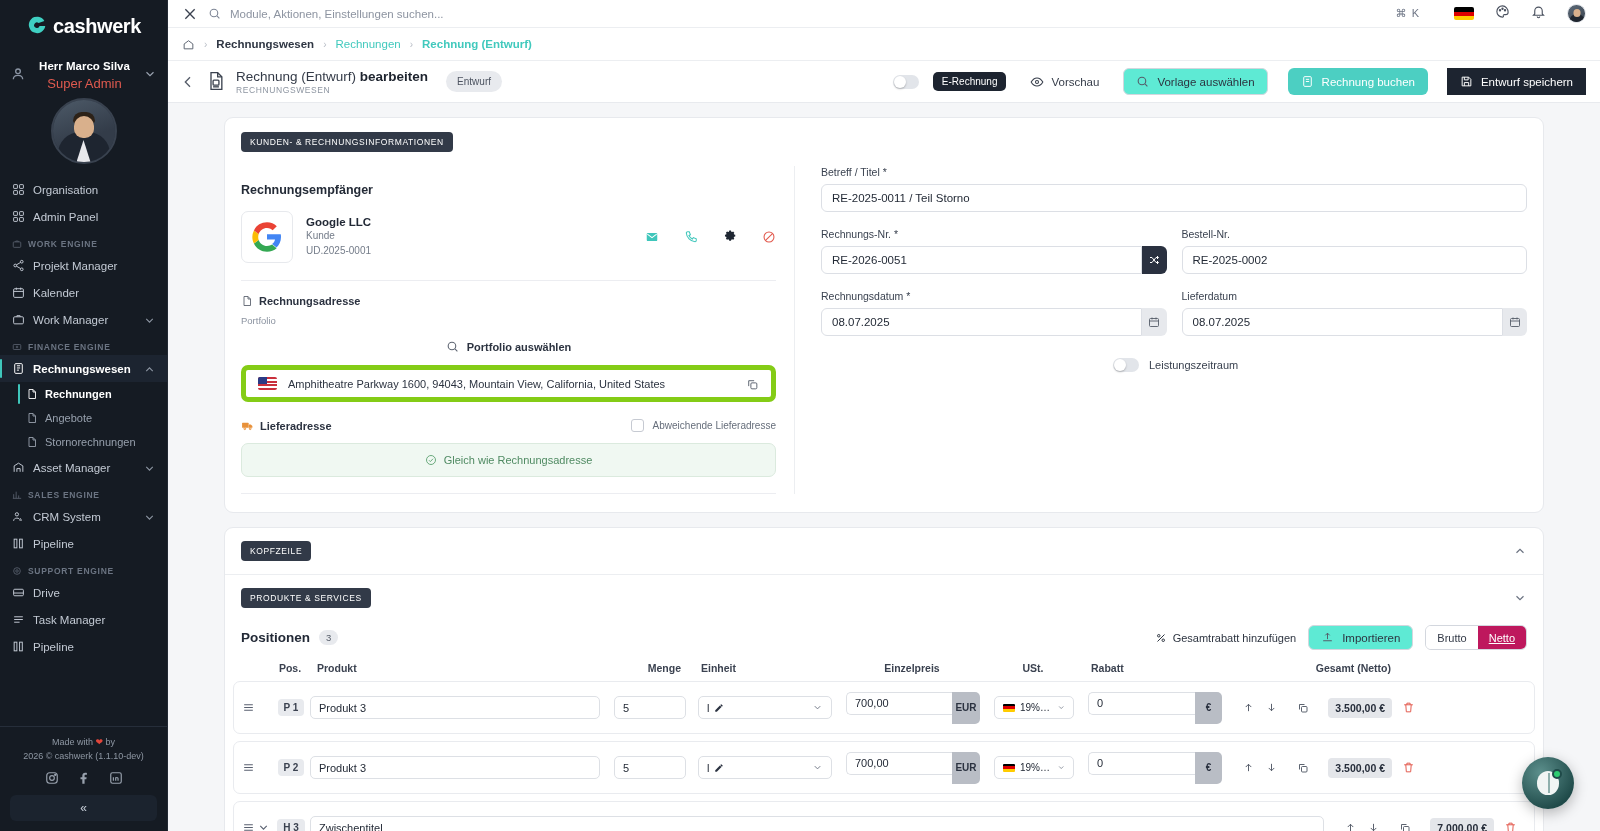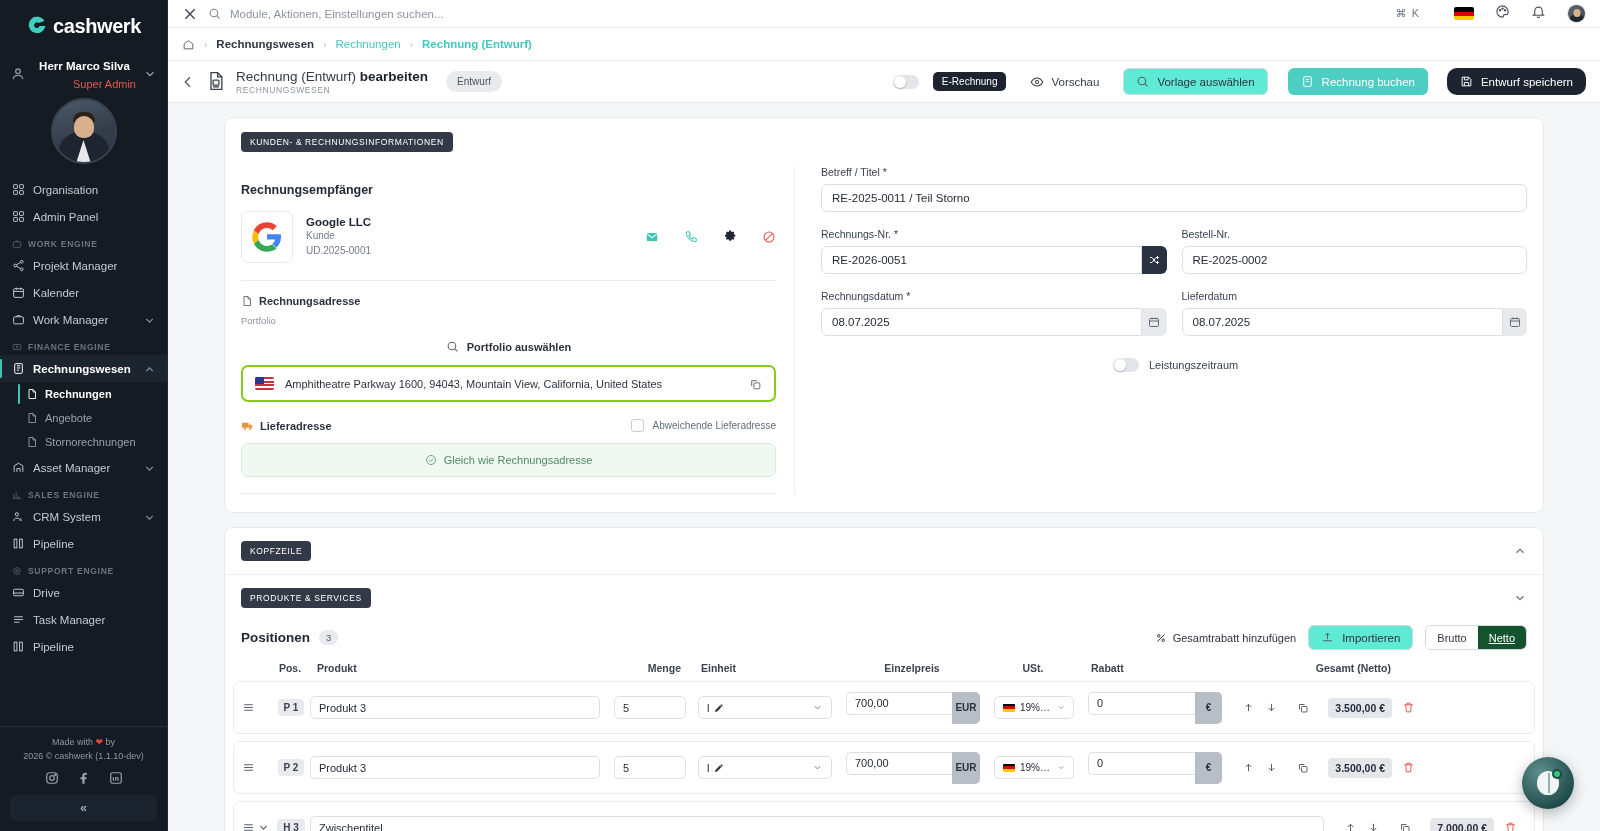"Super Admin" .user-role { font-size: 11px -> 13px; margin-left: 40px -> none }
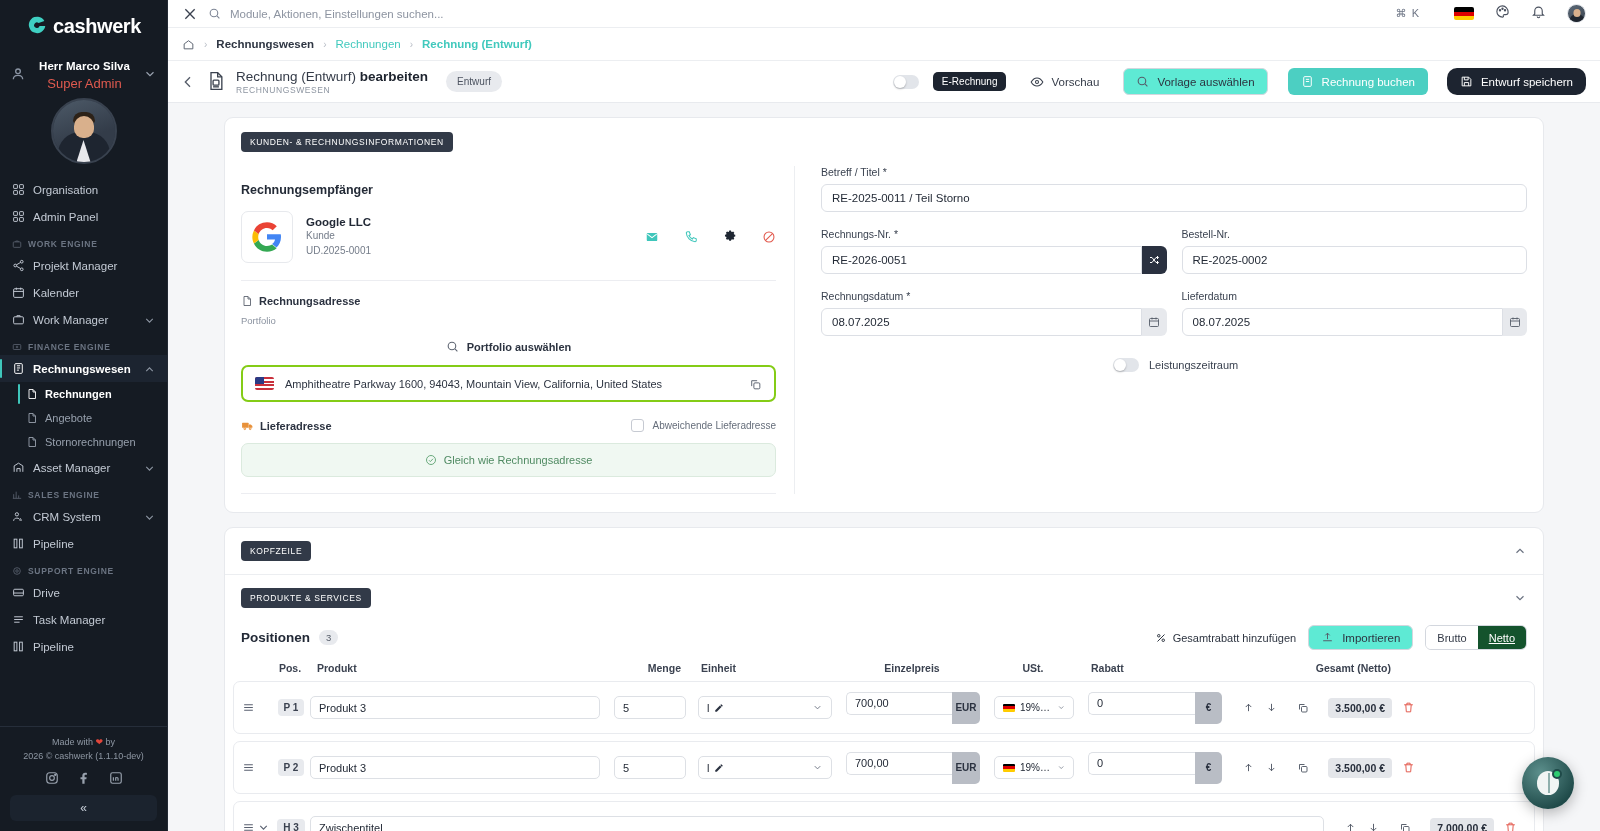"Entwurf speichern" .btn-dark { border-radius: 10px -> 0 }
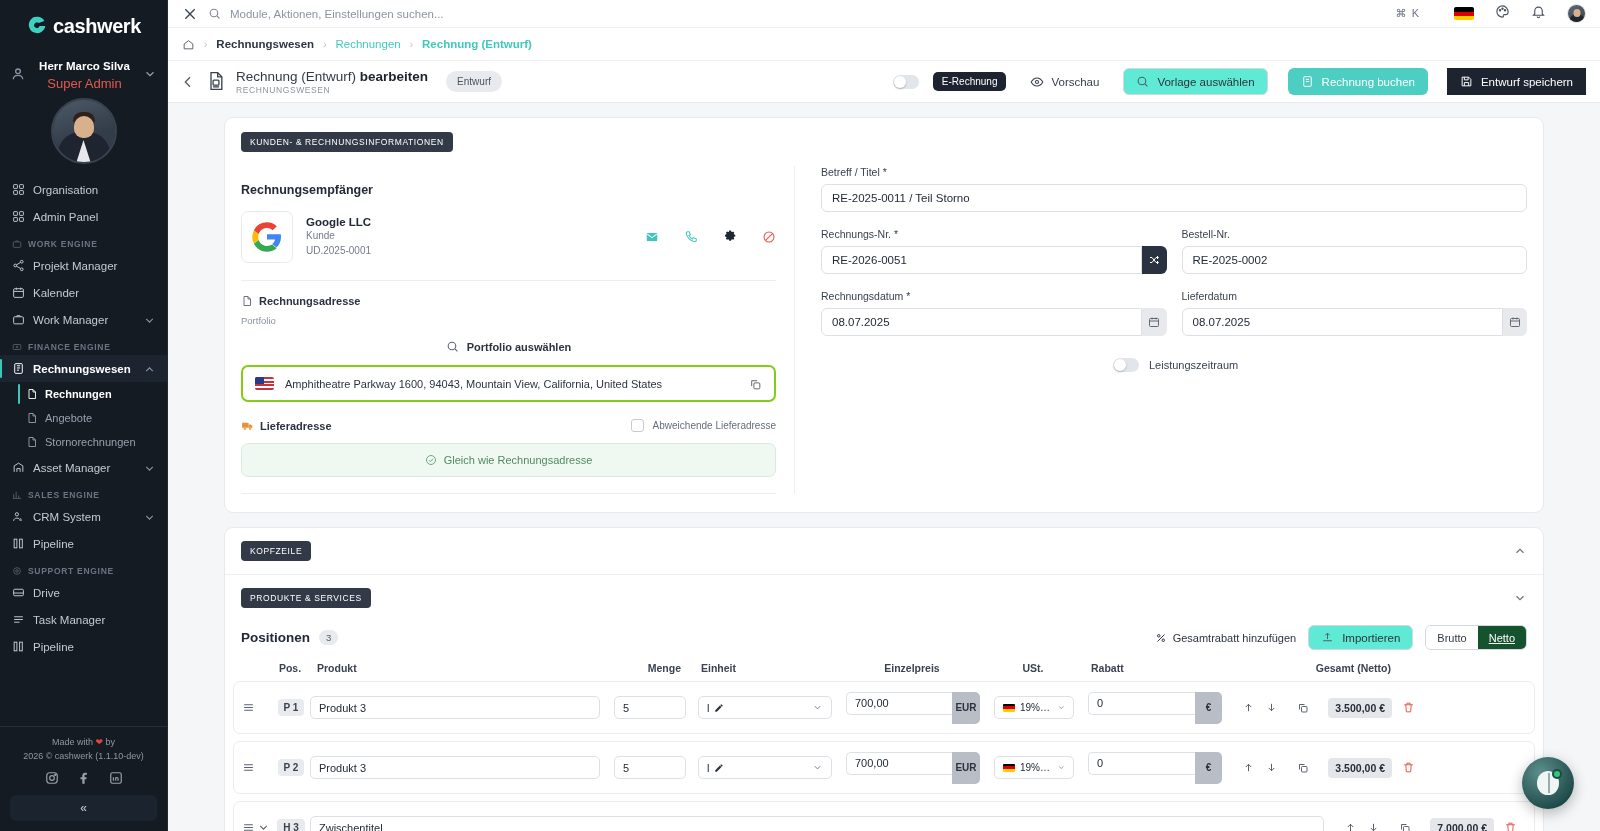"Amphitheatre Parkway 1600, 94043," .addr-box { border: 2px solid #84cc16 -> 5px solid #84cc16 }
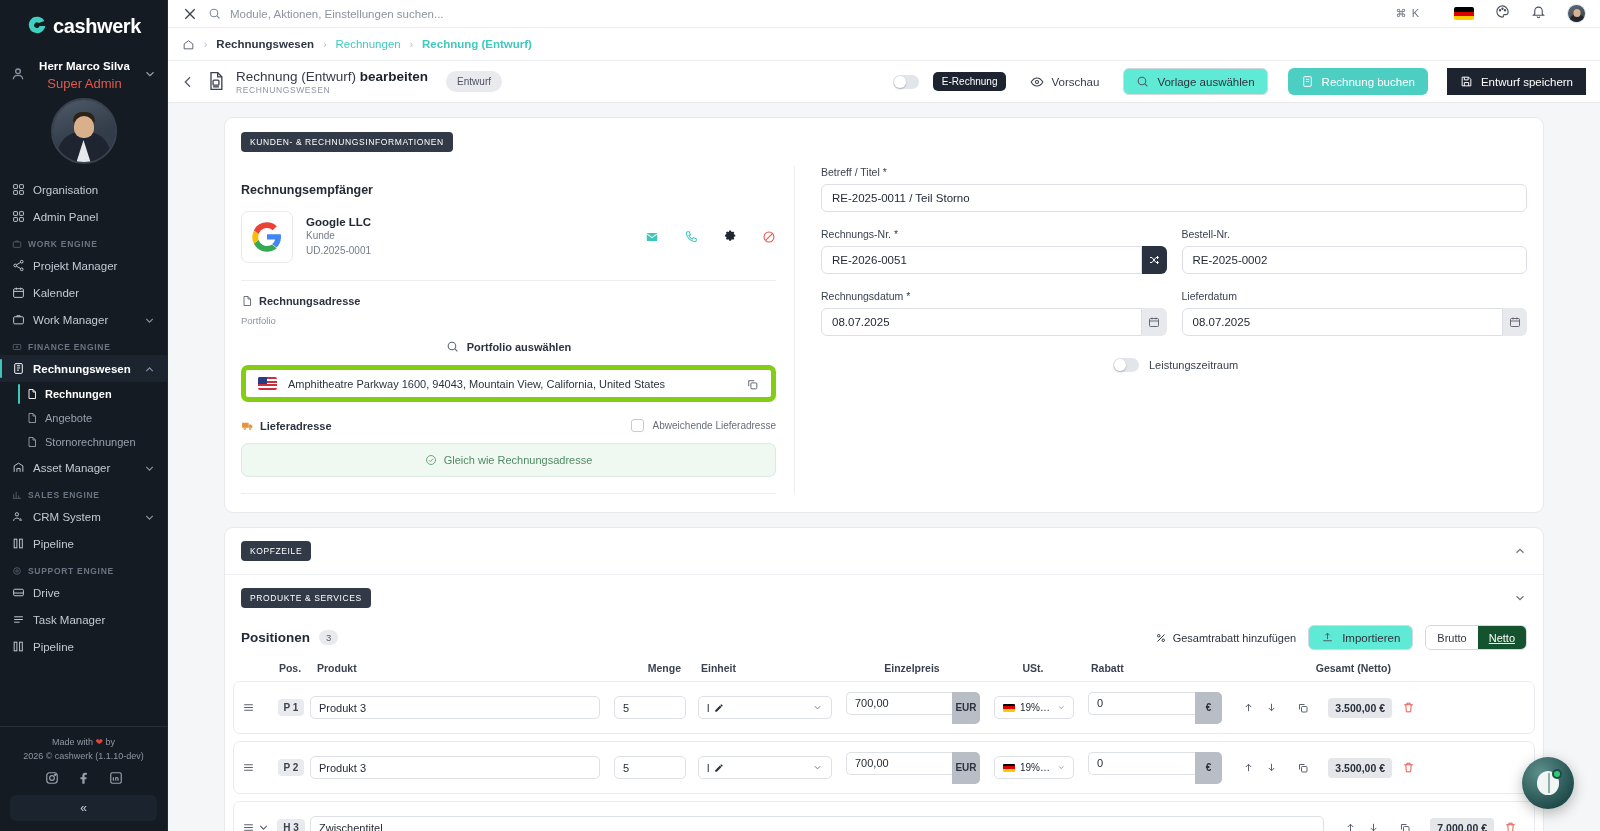"Netto" .seg div.on { background: #14532d -> #be185d }
